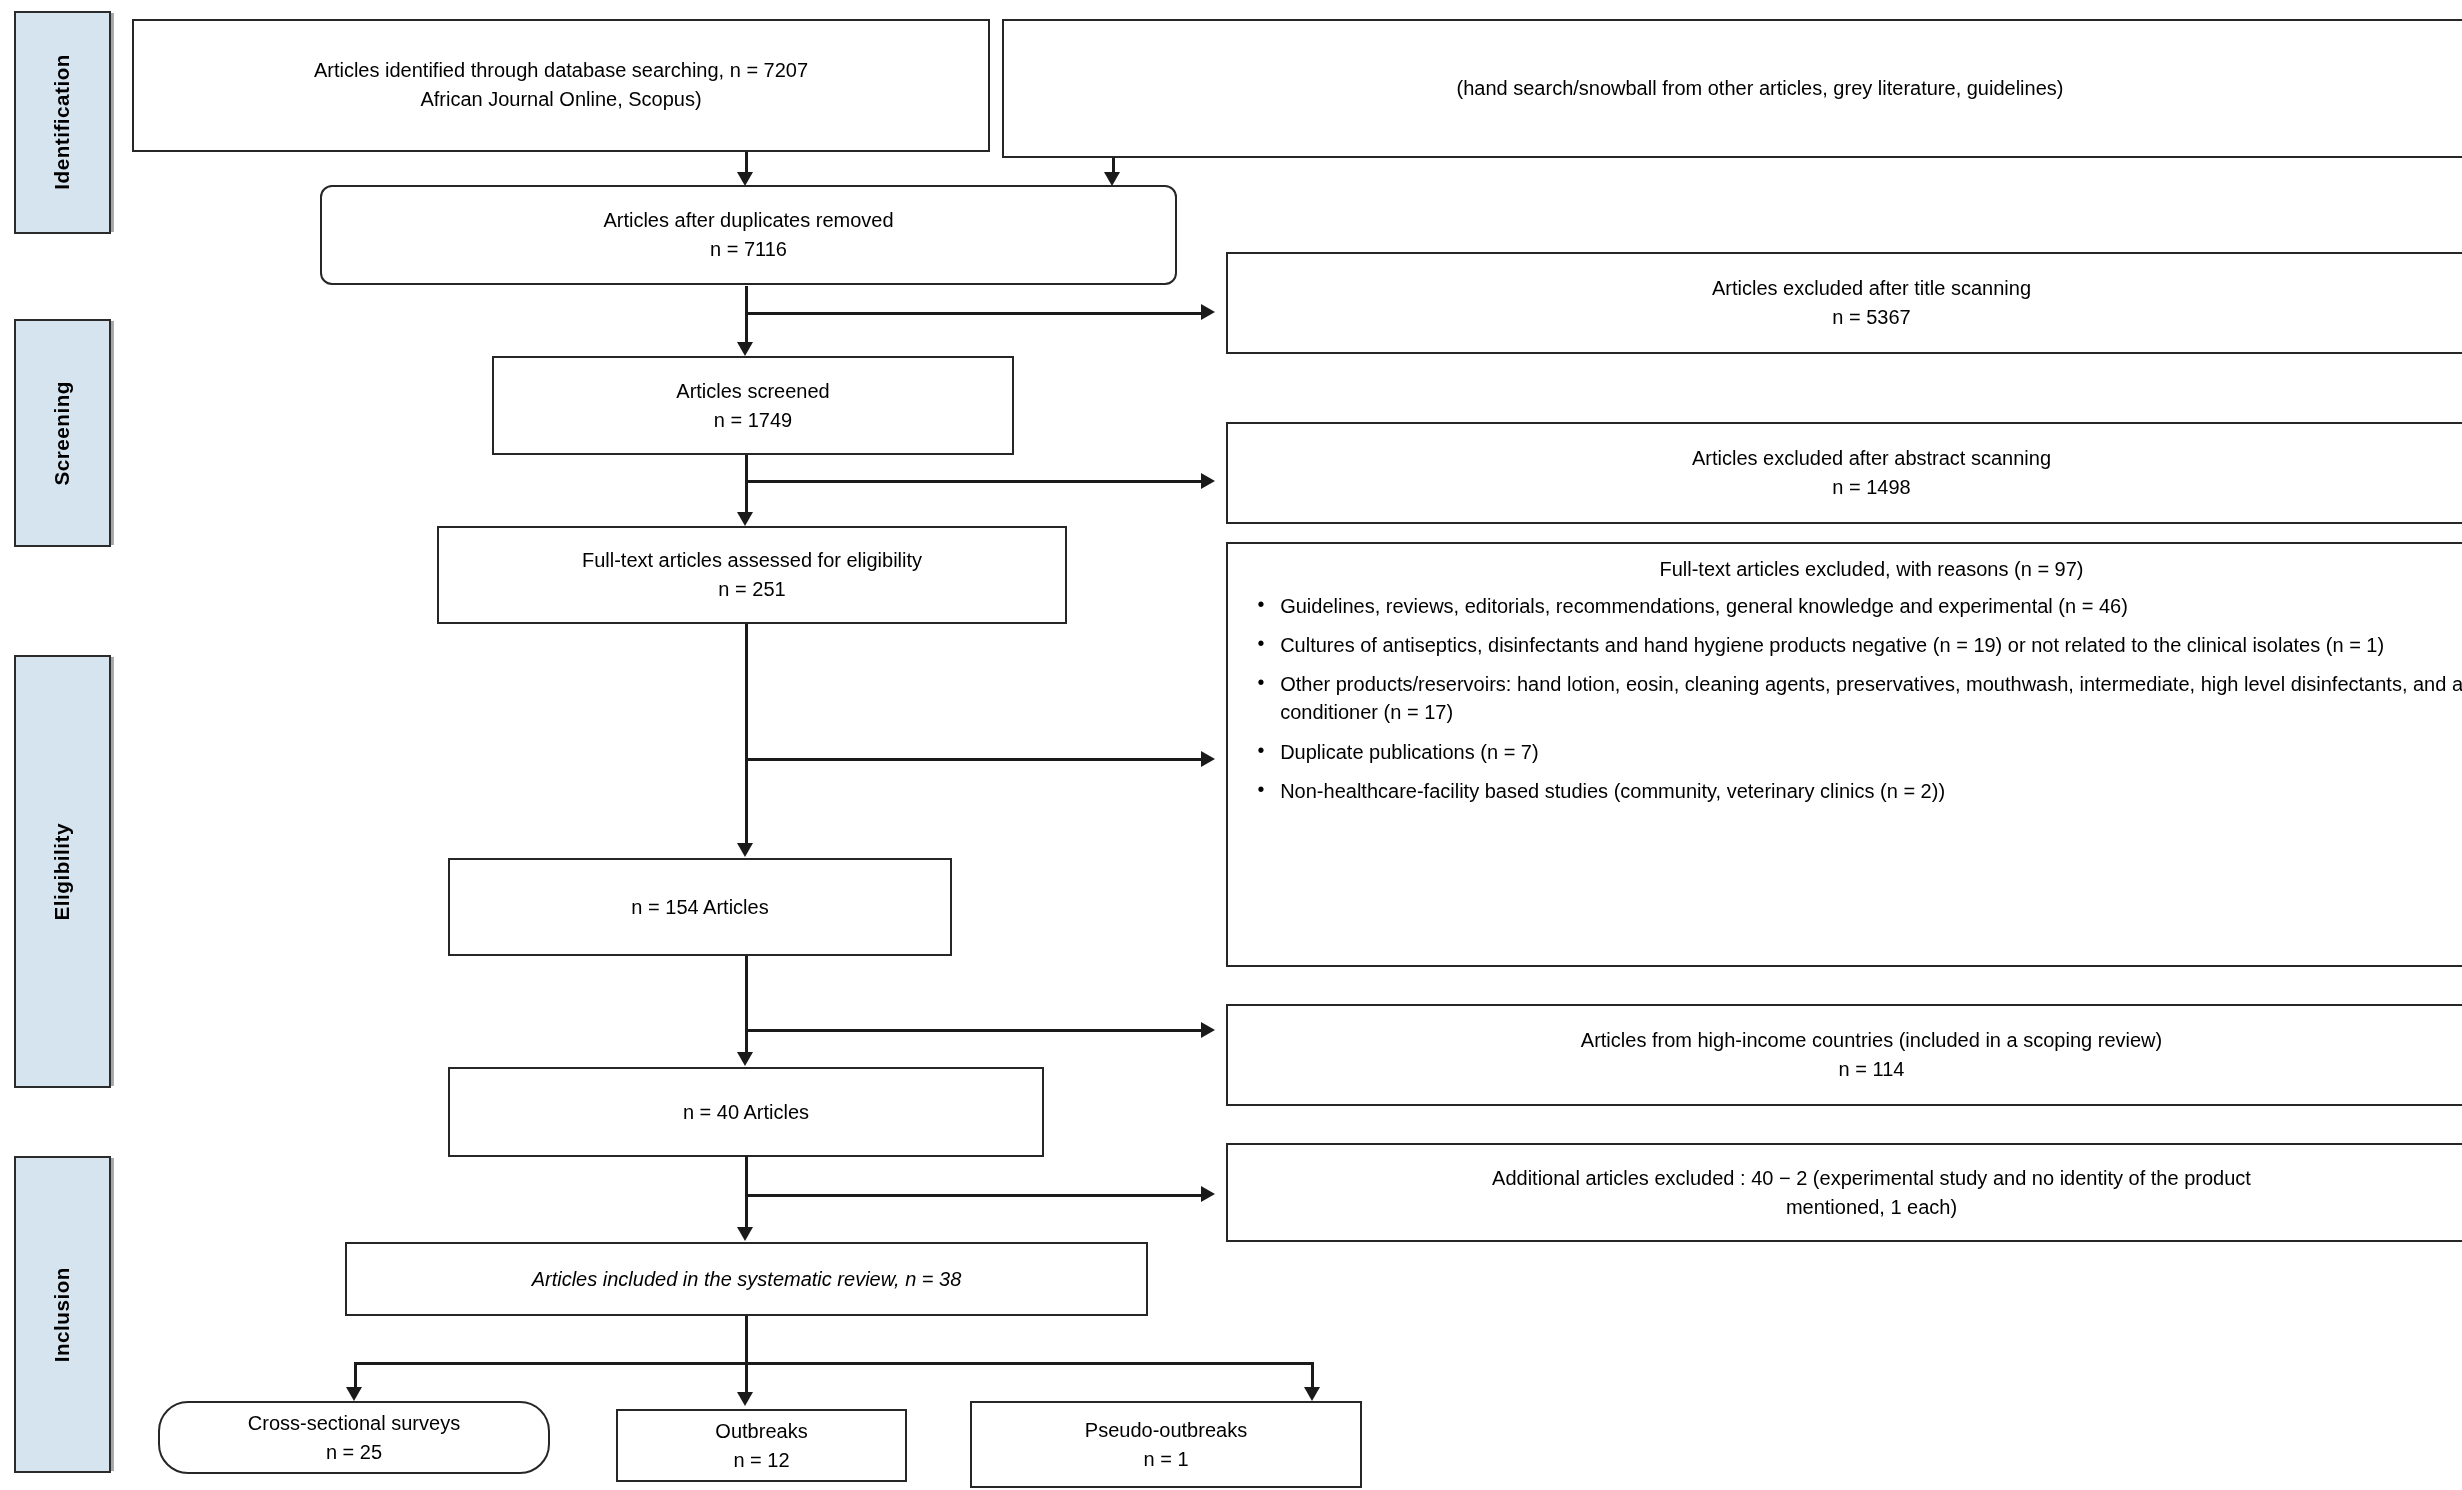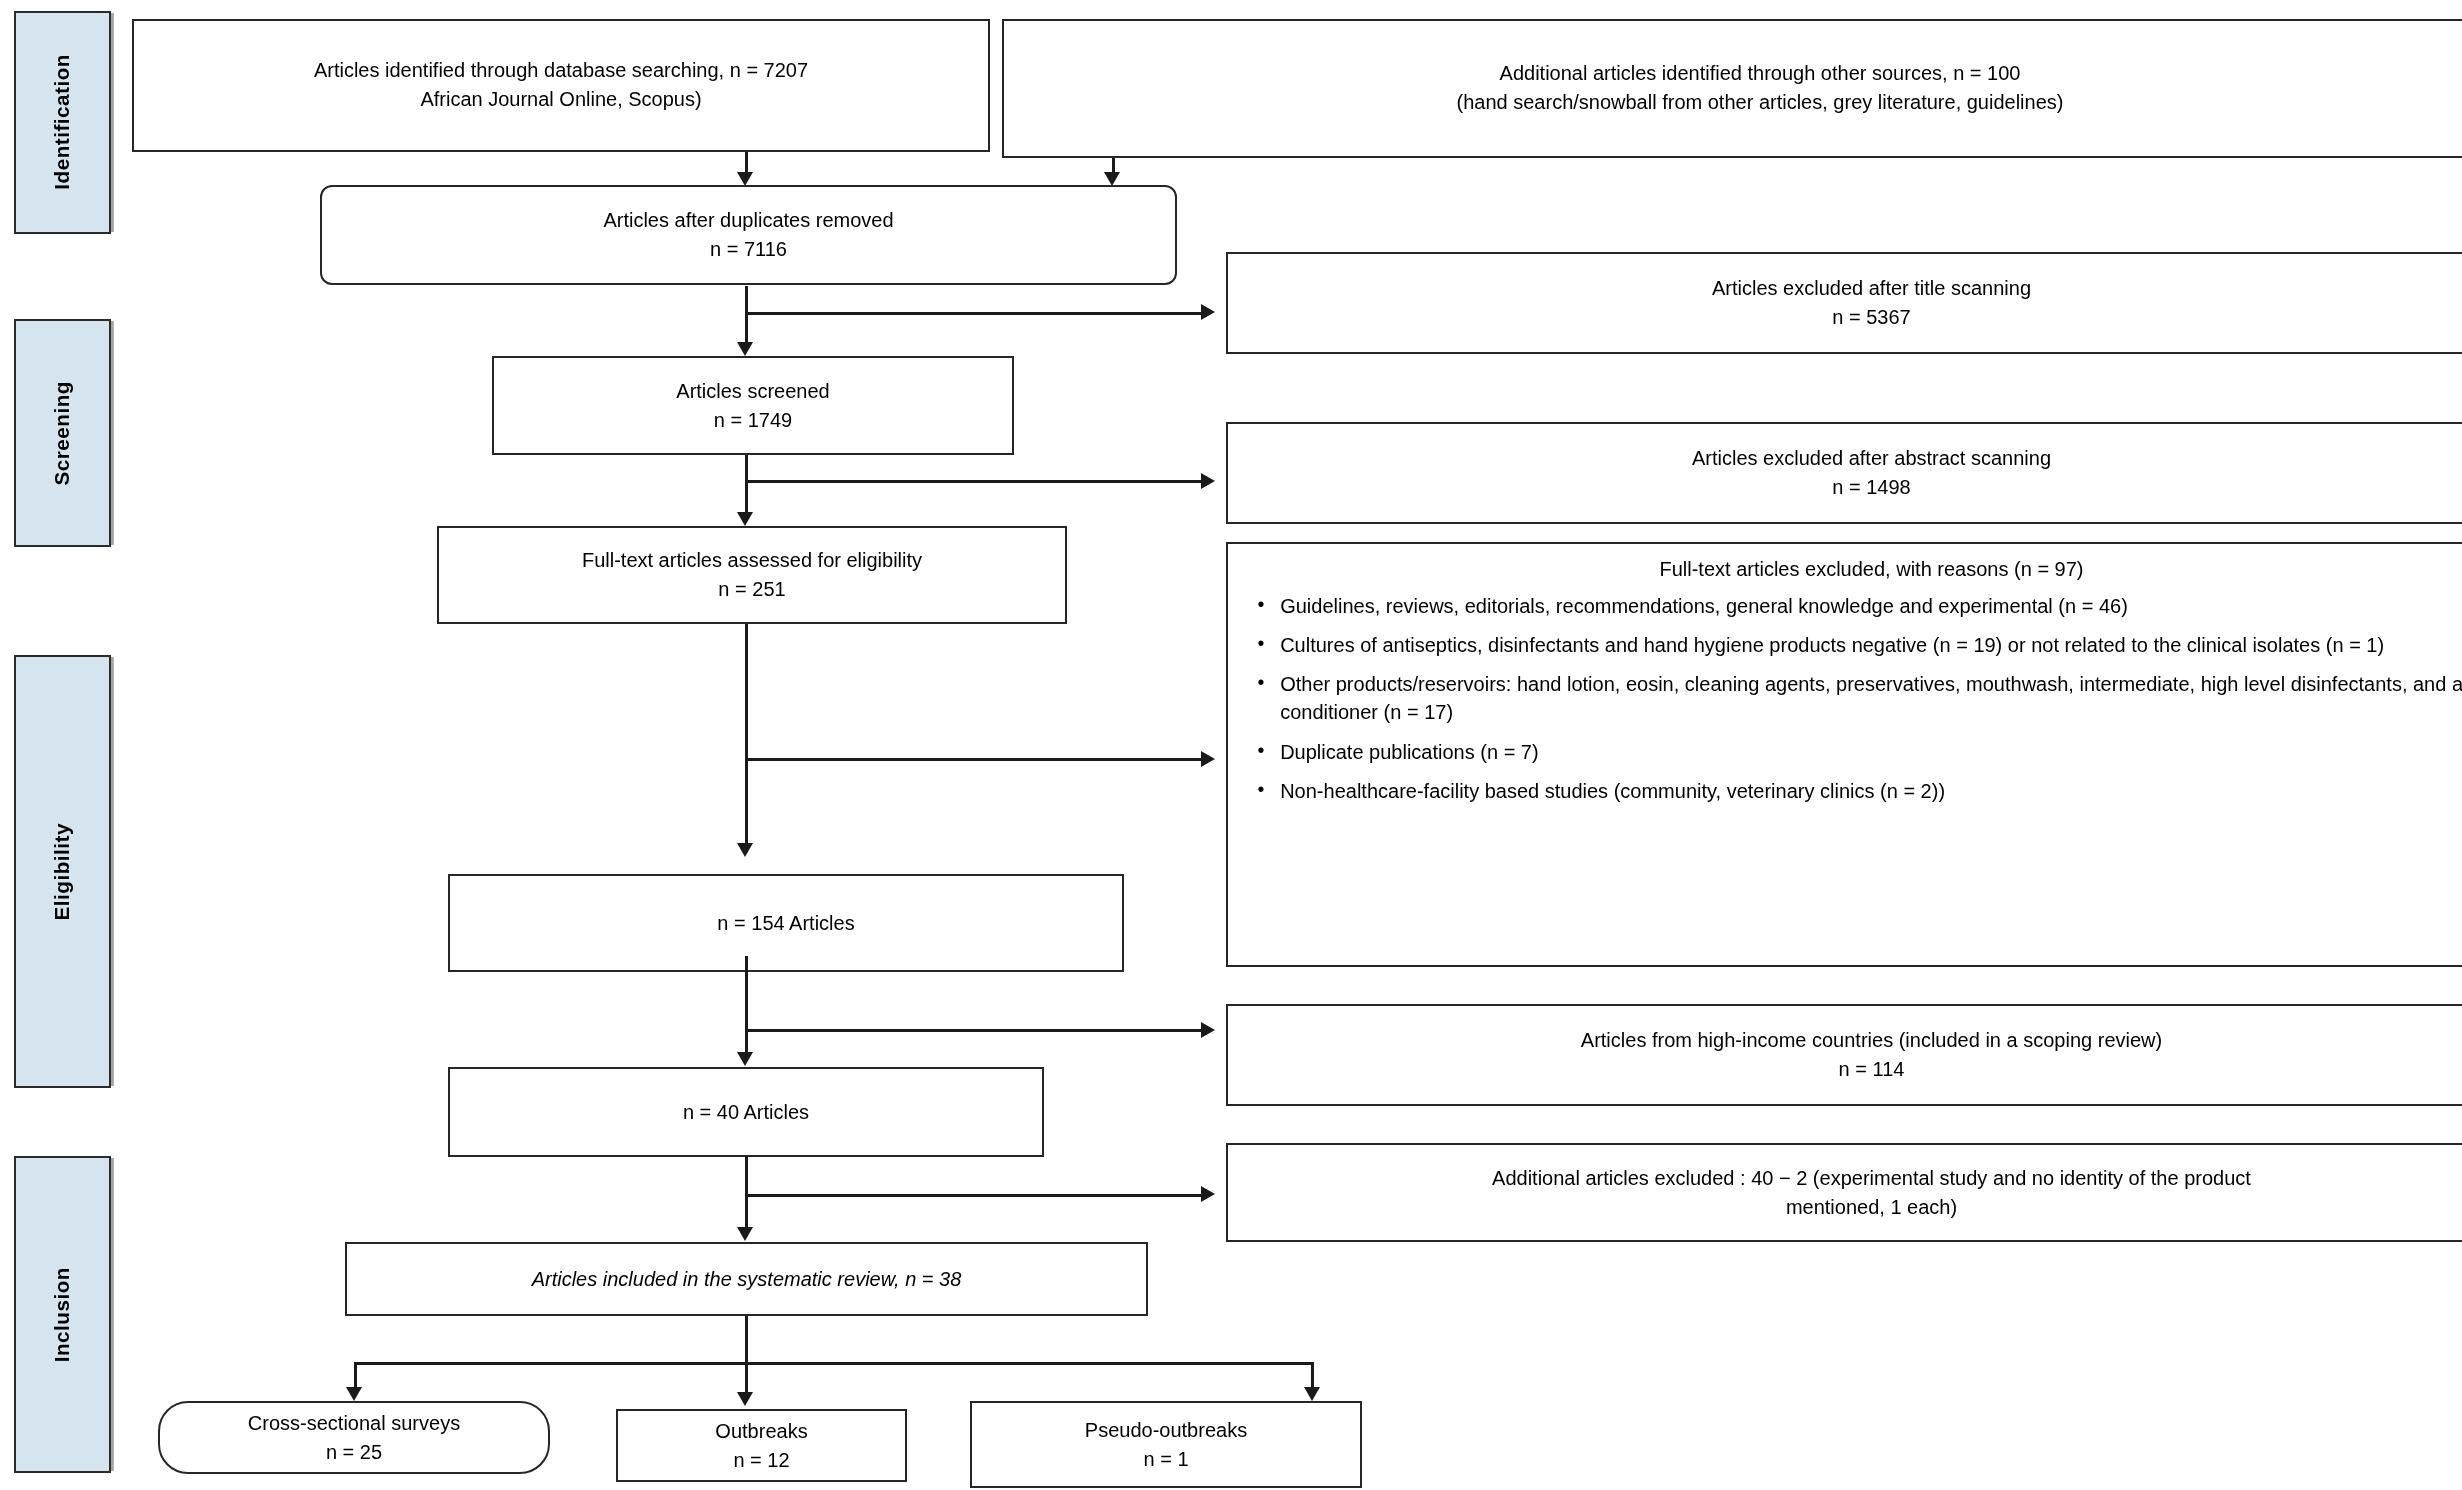"Additional articles identified through" span.ln { html: <span>Additional articles identified through other sources, n = 100</span> -> none }
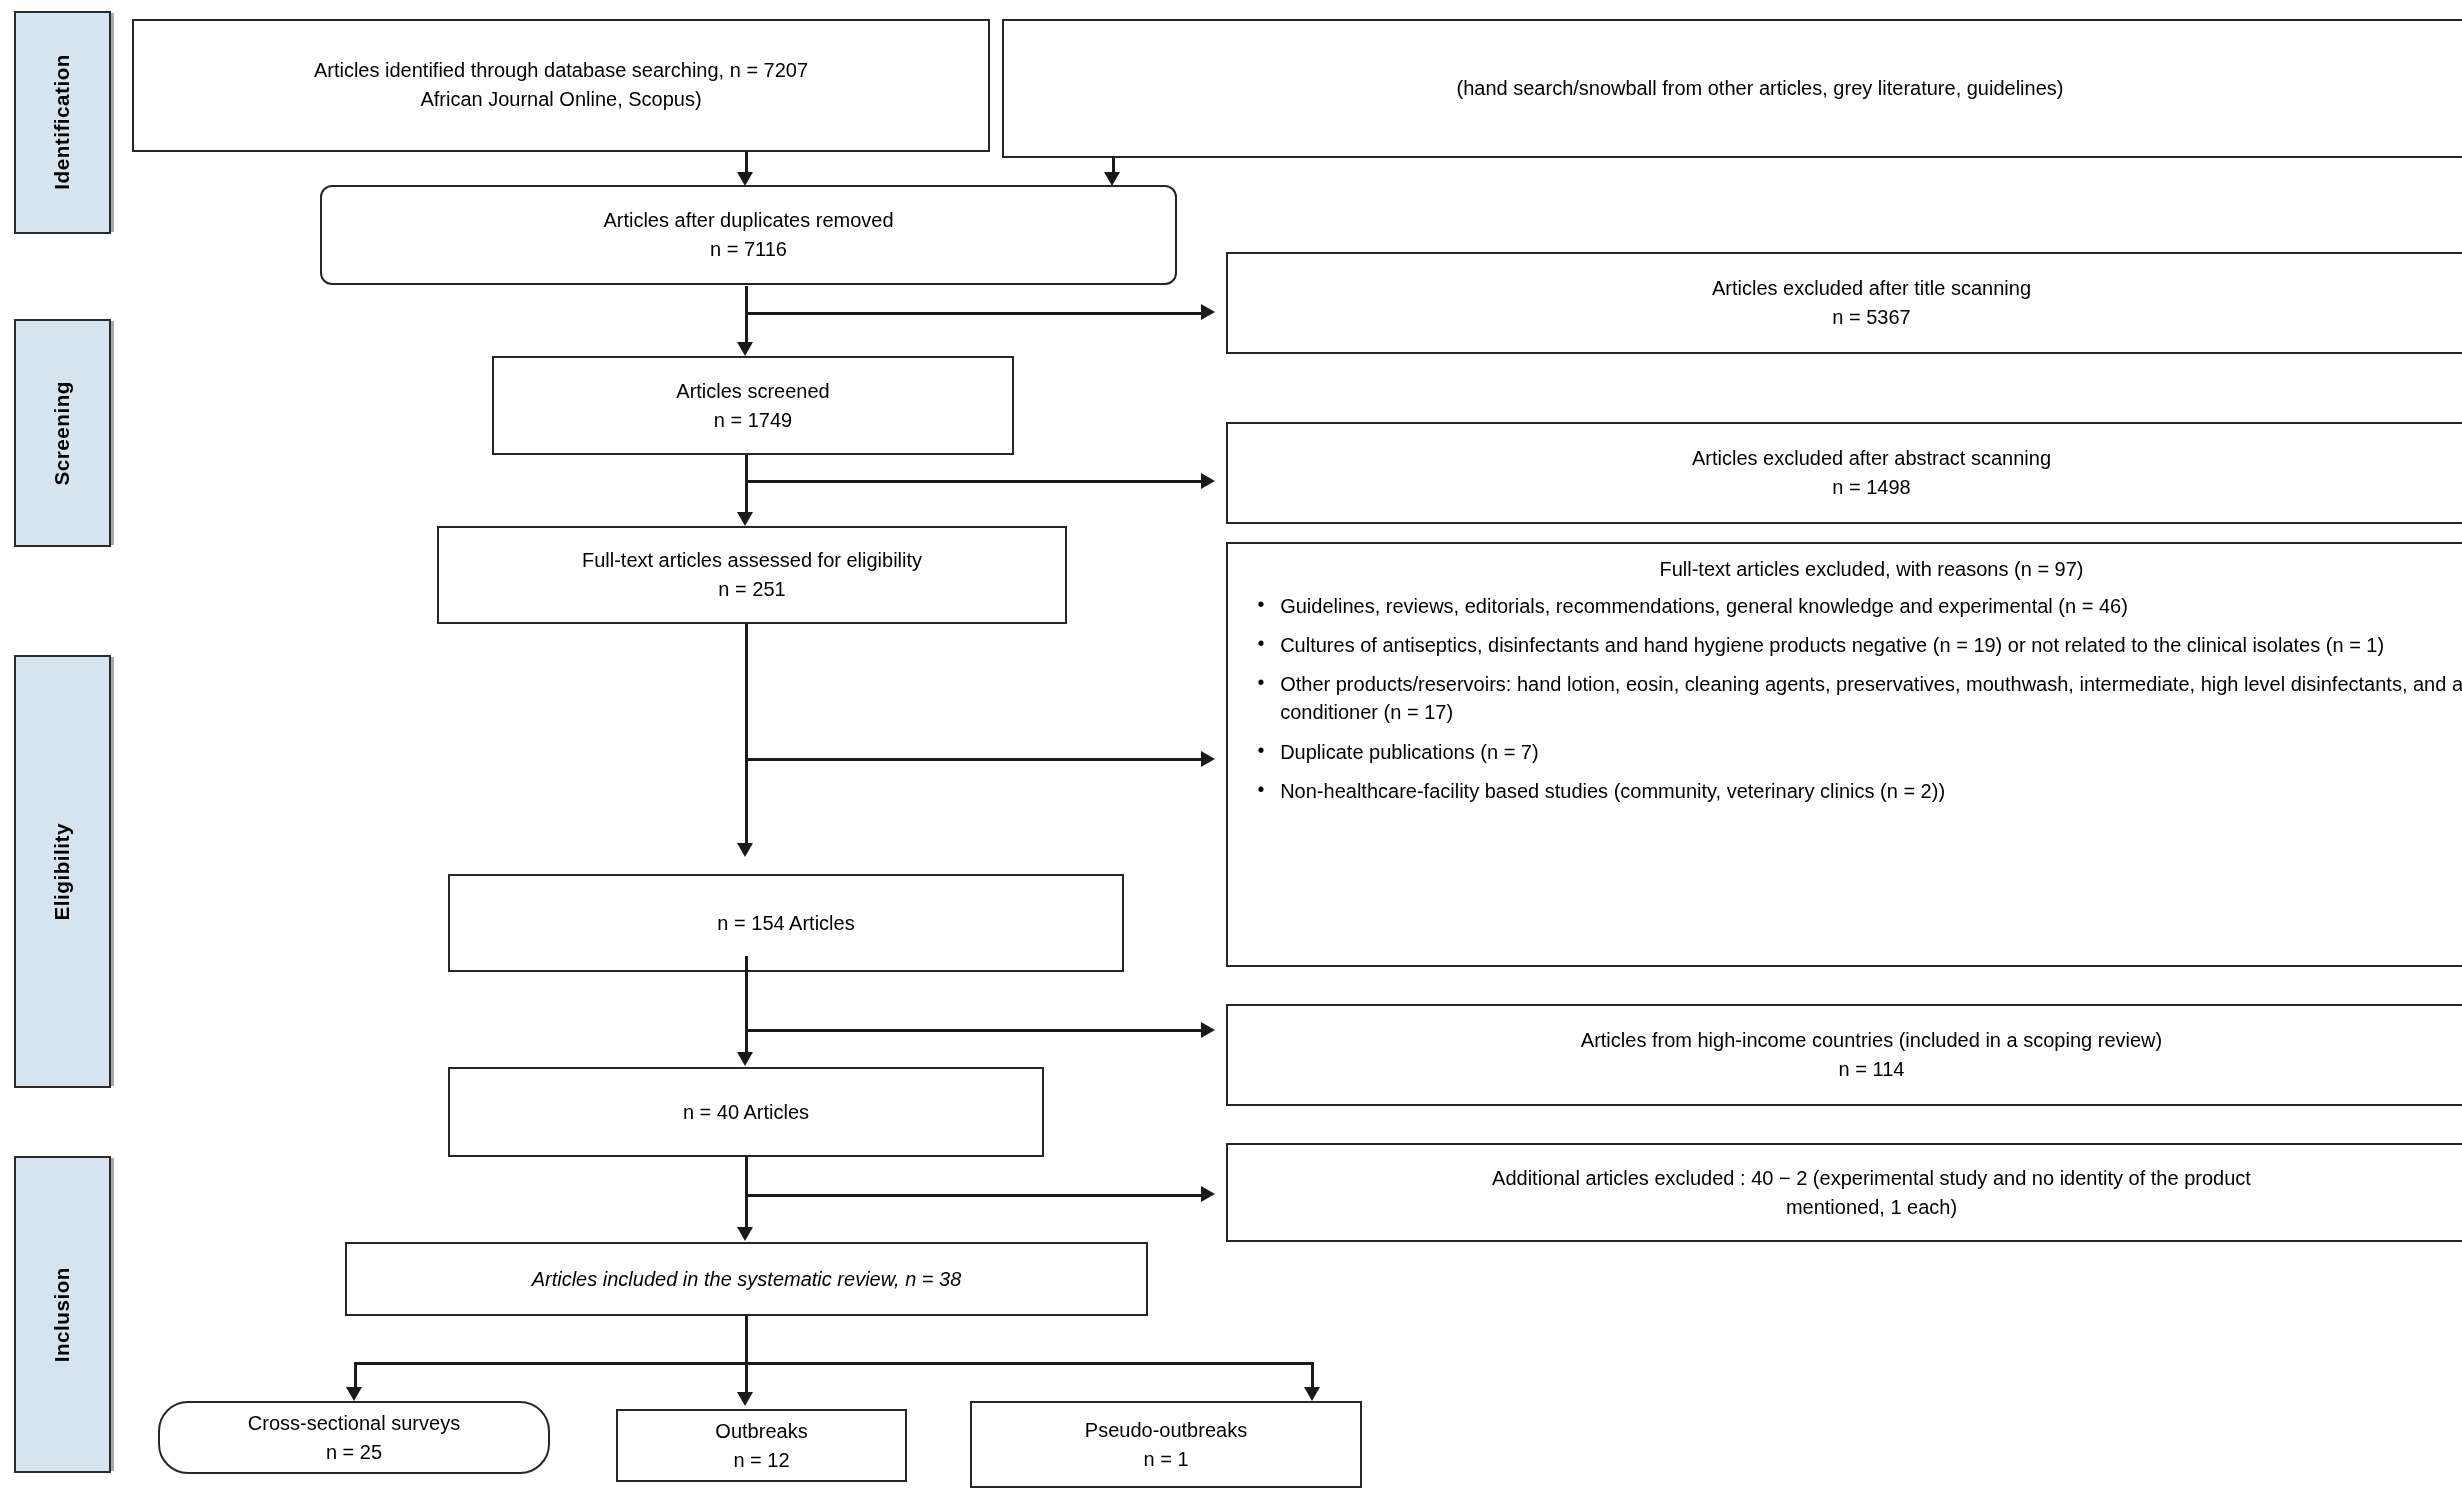"n = 154 Articles" div.box { margin-top: 16px -> none; width: 676px -> 504px }
